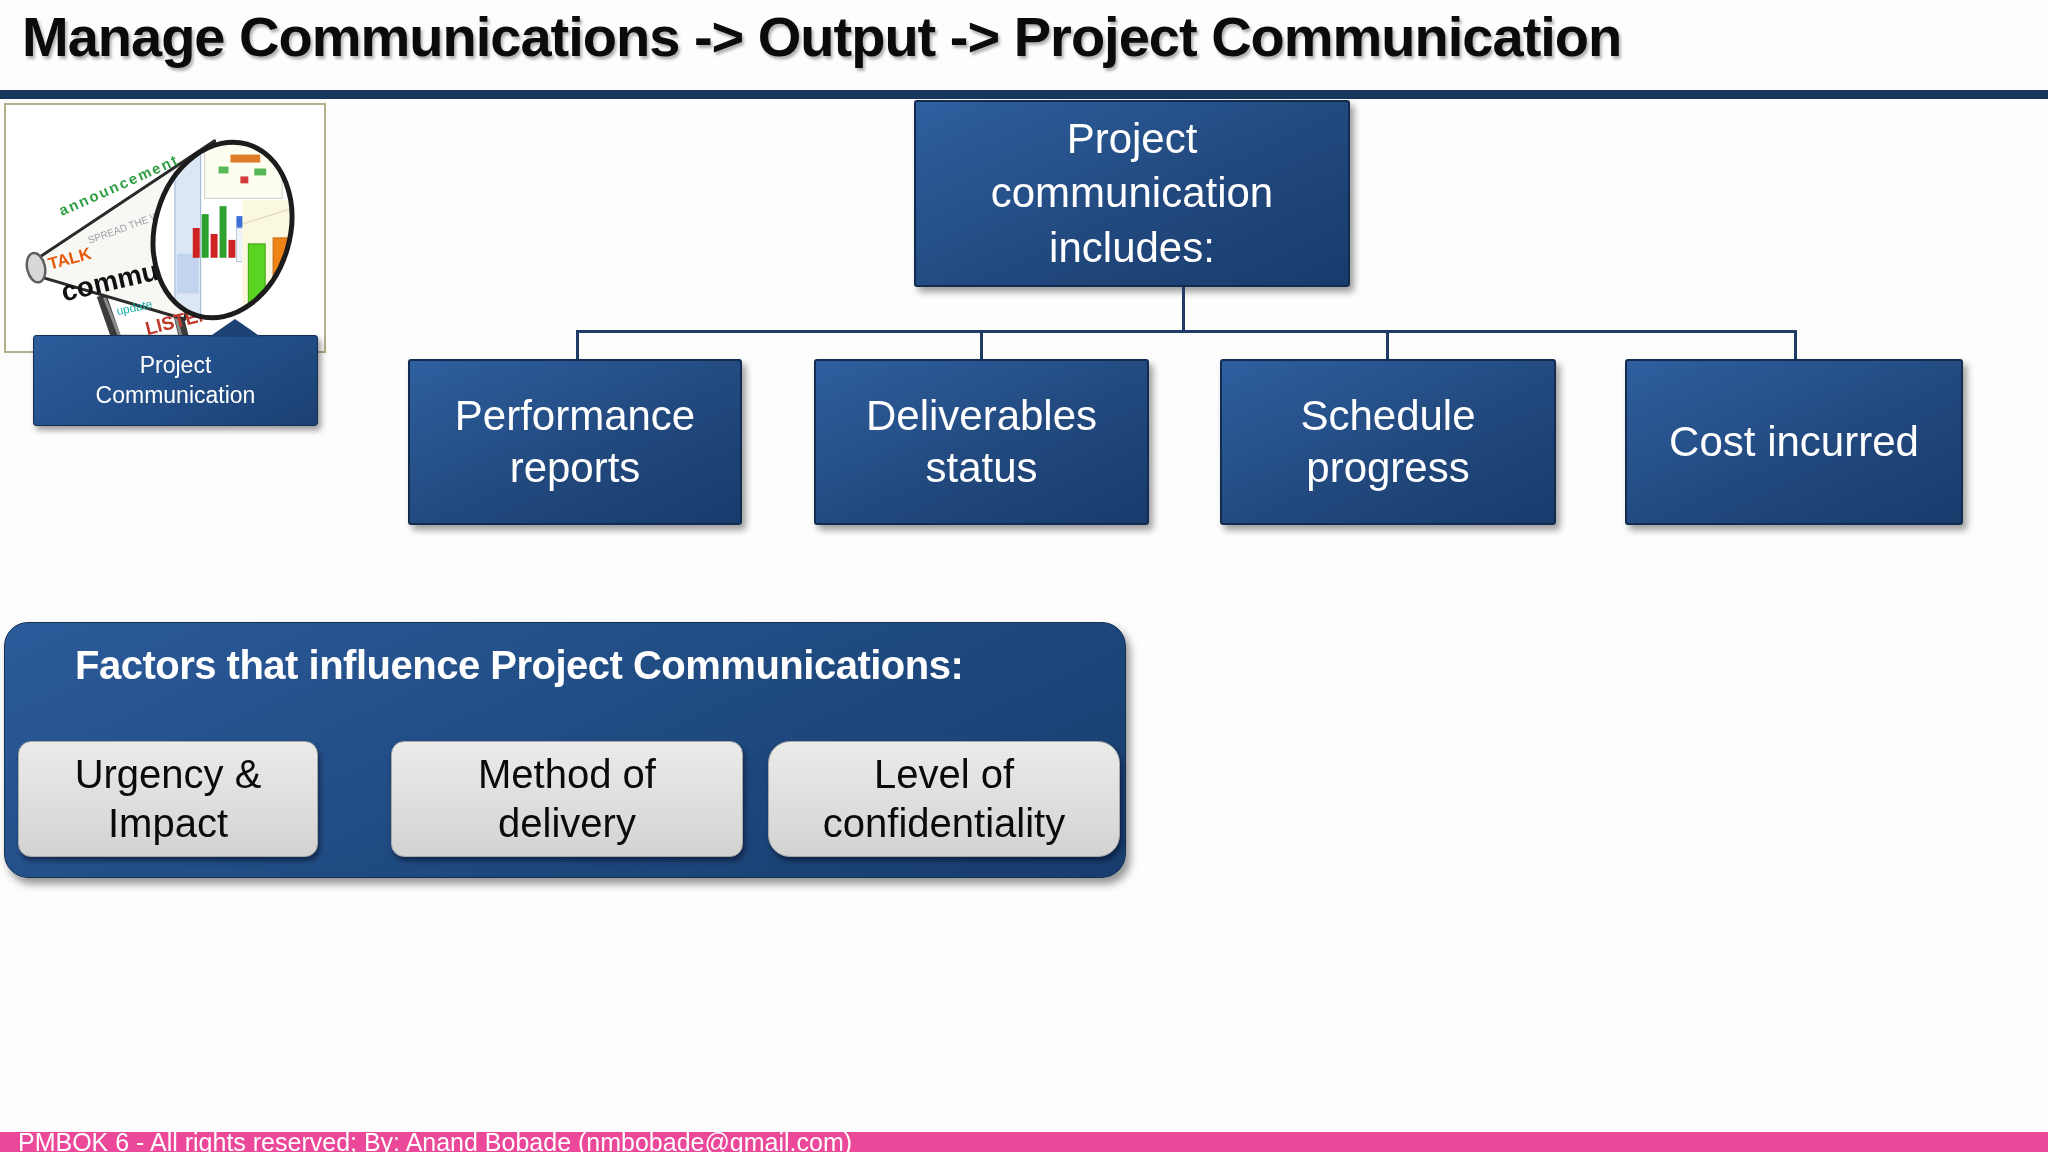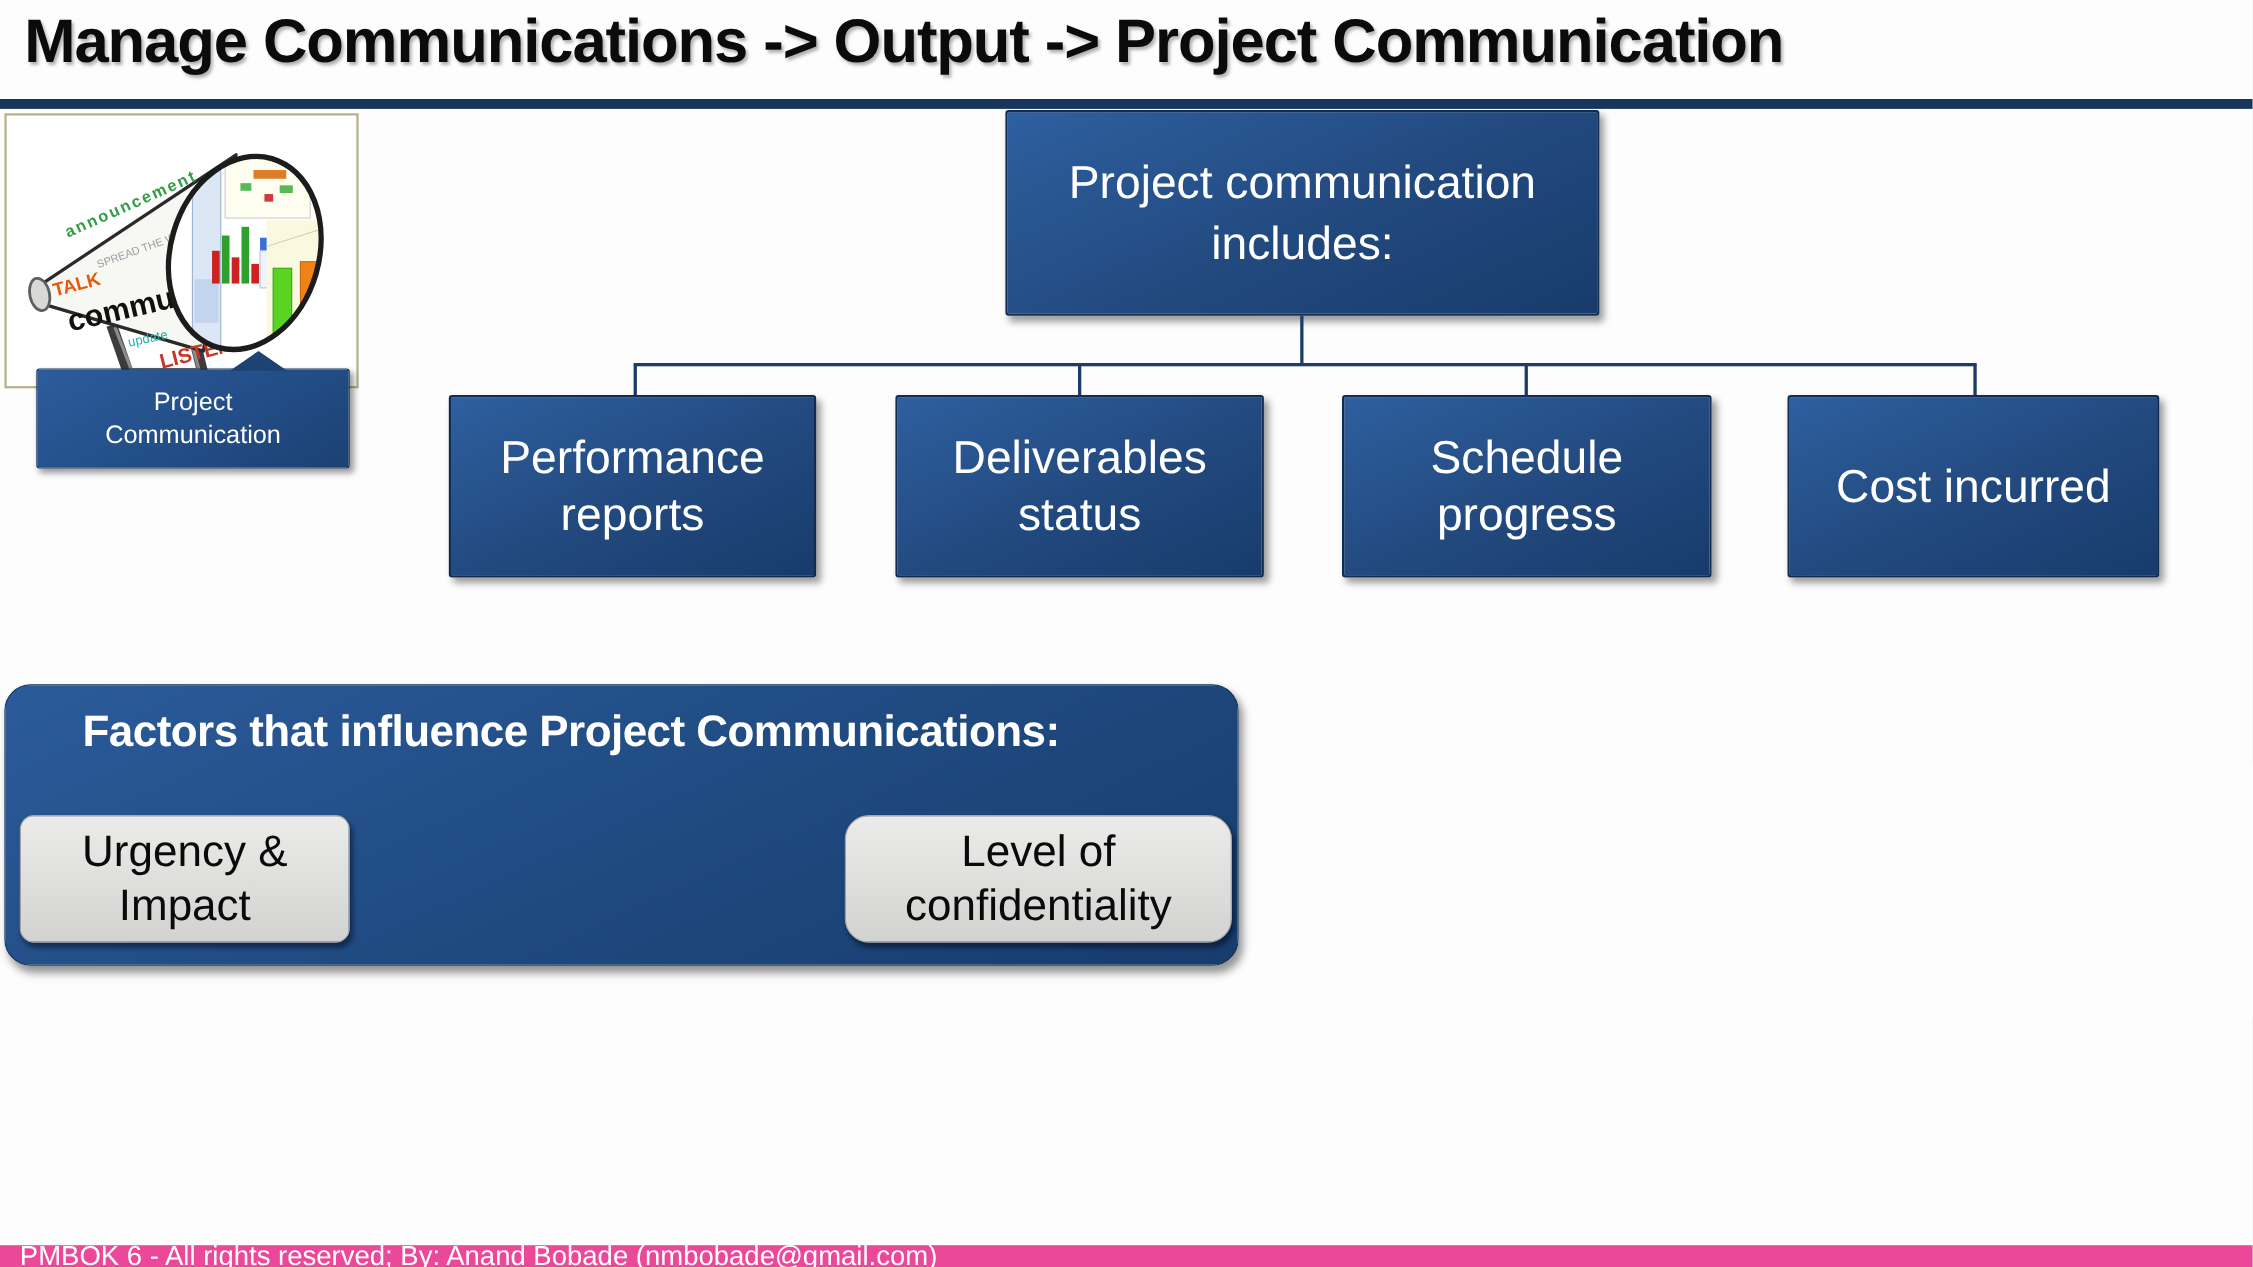"Project communication includes:" .node.root { width: 540px -> 436px }
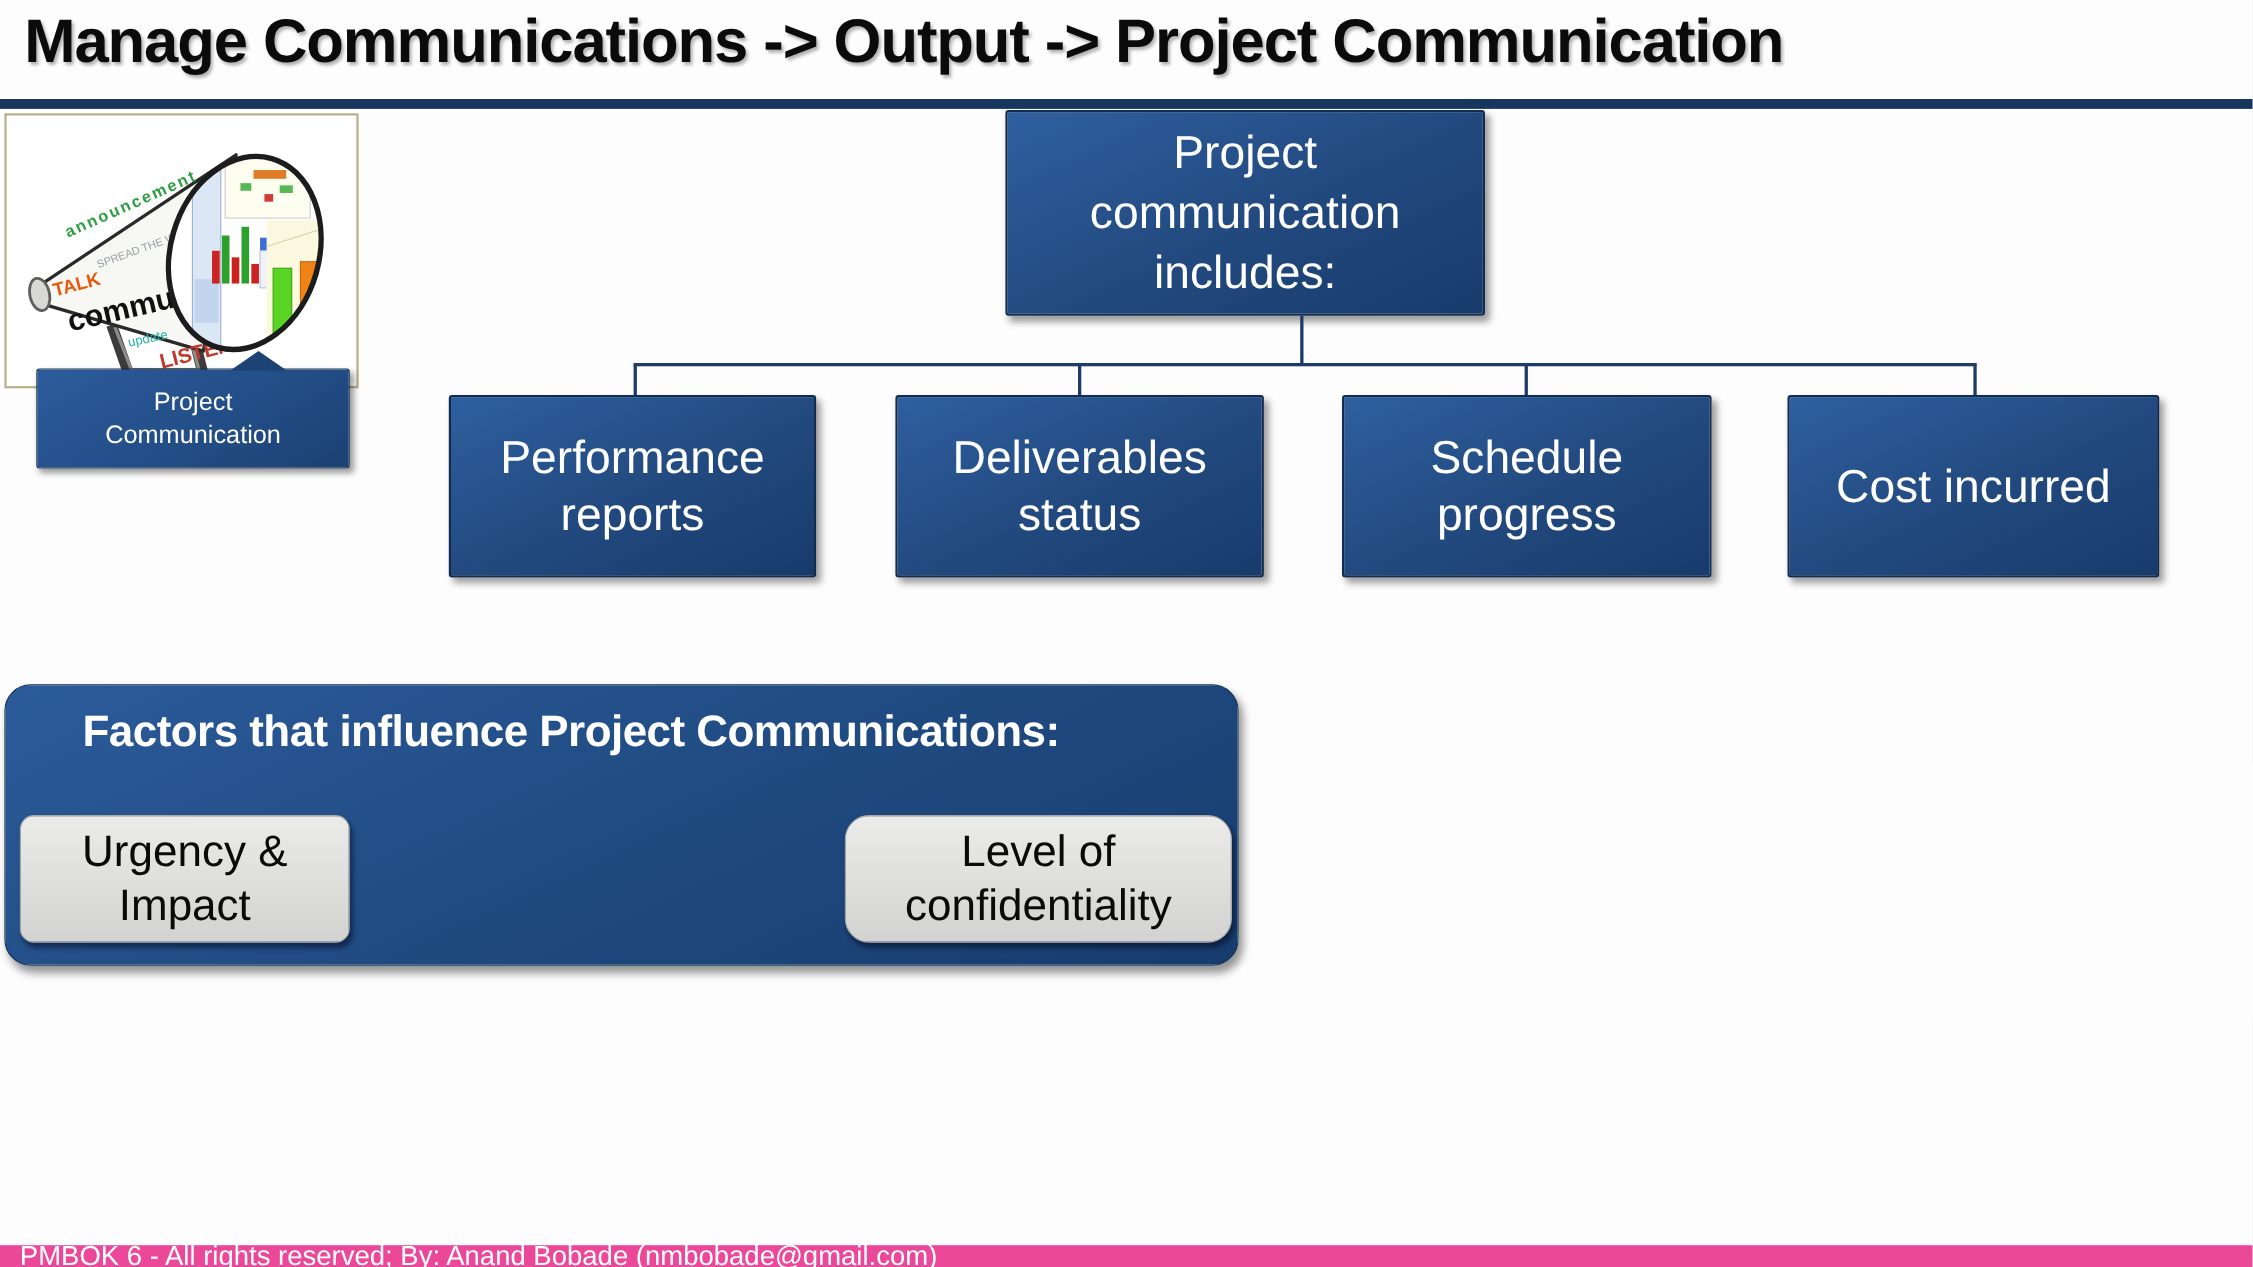"Method of delivery" div.factor { html: none -> <div> <span>Method of delivery</span> </div> }
